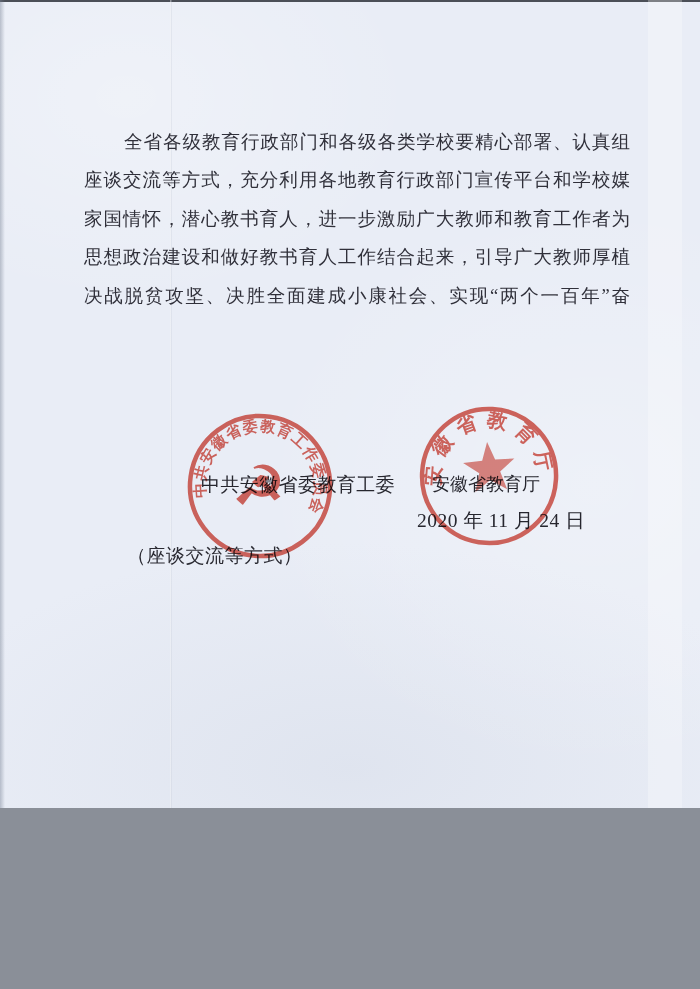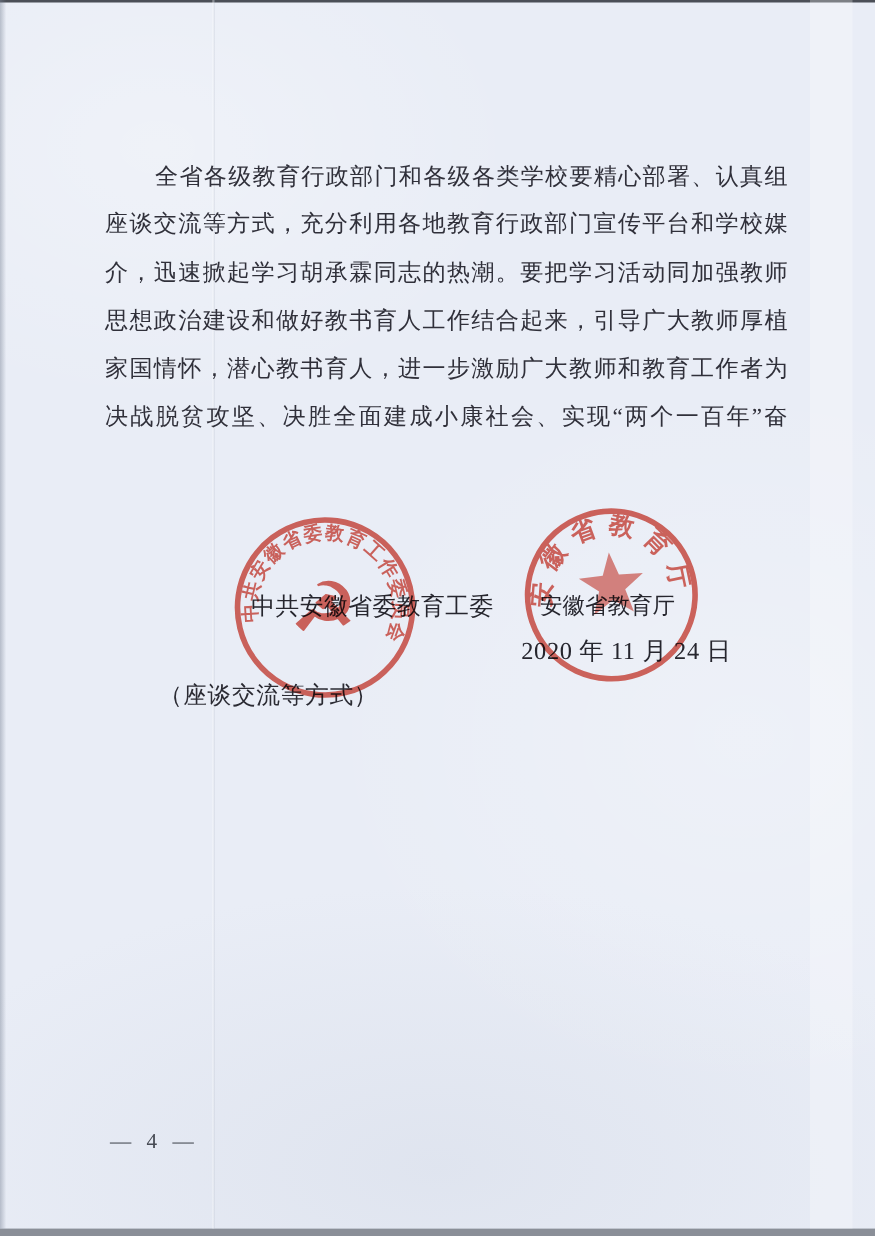"全省各级教育行政部门和各级各类学校要精心部署、认真组" .page { height: 983px -> 808px }
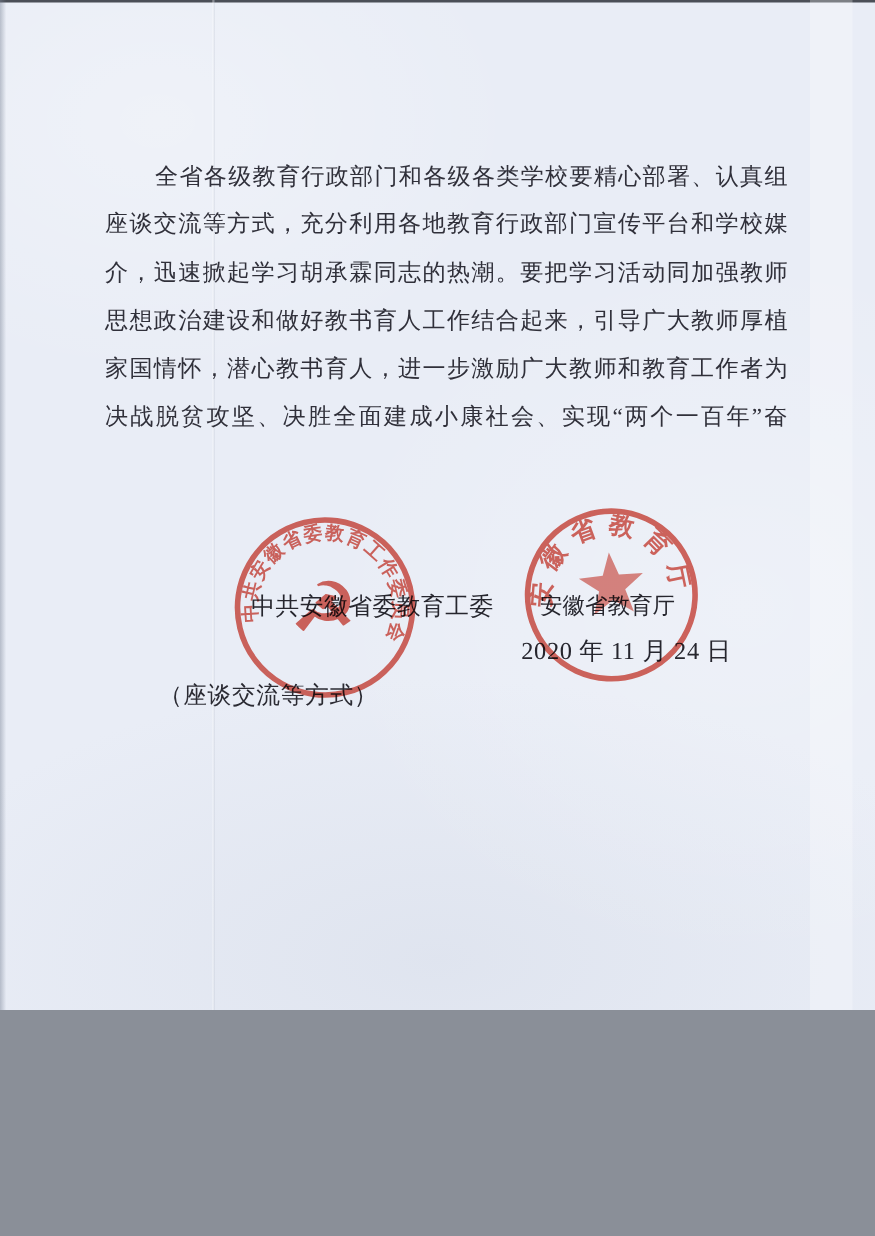"介，迅速掀起学习胡承霖同志的热潮。要把学习活动同加强教师" div.pline { html: <div>介，迅速掀起学习胡承霖同志的热潮。要把学习活动同加强教师</div> -> none }
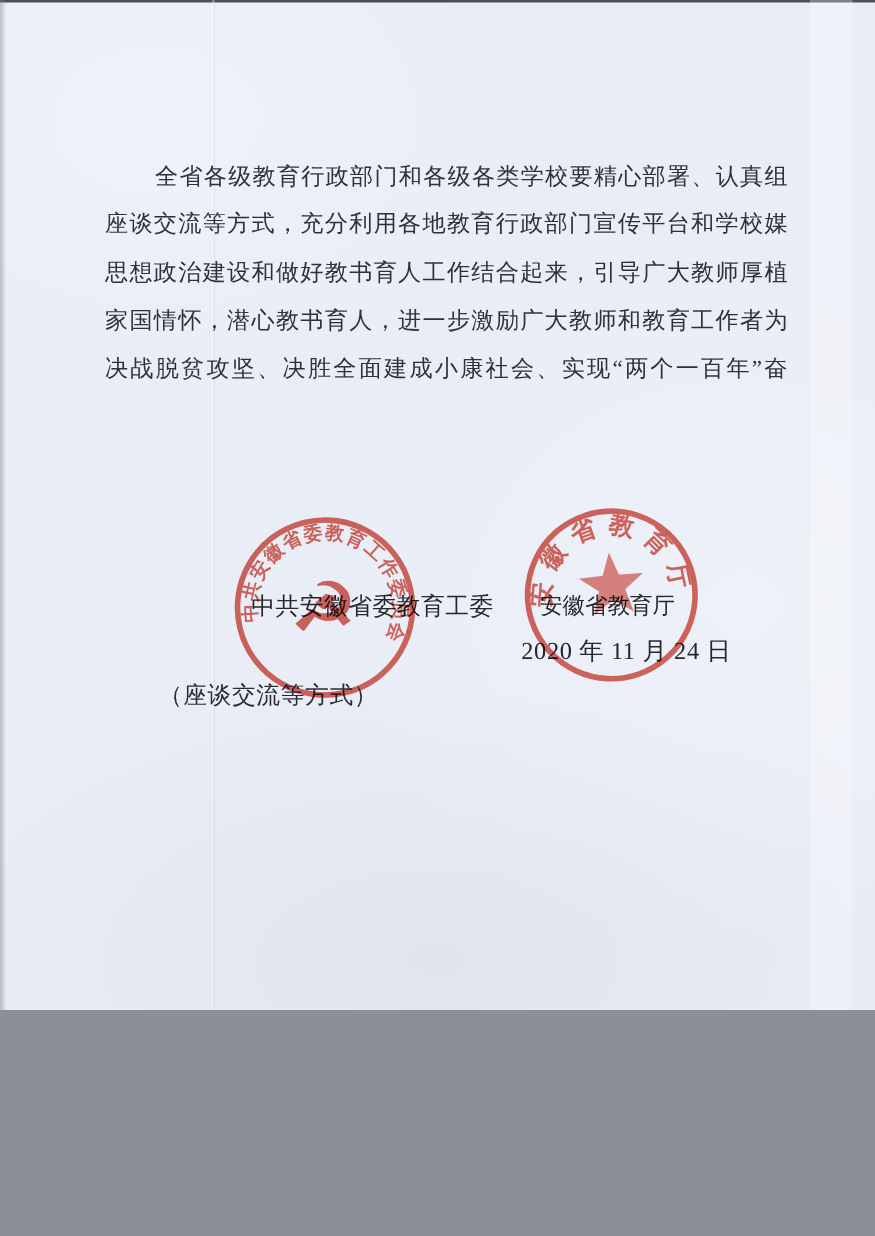"思想政治建设和做好教书育人工作结合起来，引导广大教师厚植" div.pline { order: before "家国情怀，潜心教书育人，进一步激励广大教师和教育工作者为" -> after "家国情怀，潜心教书育人，进一步激励广大教师和教育工作者为" }
